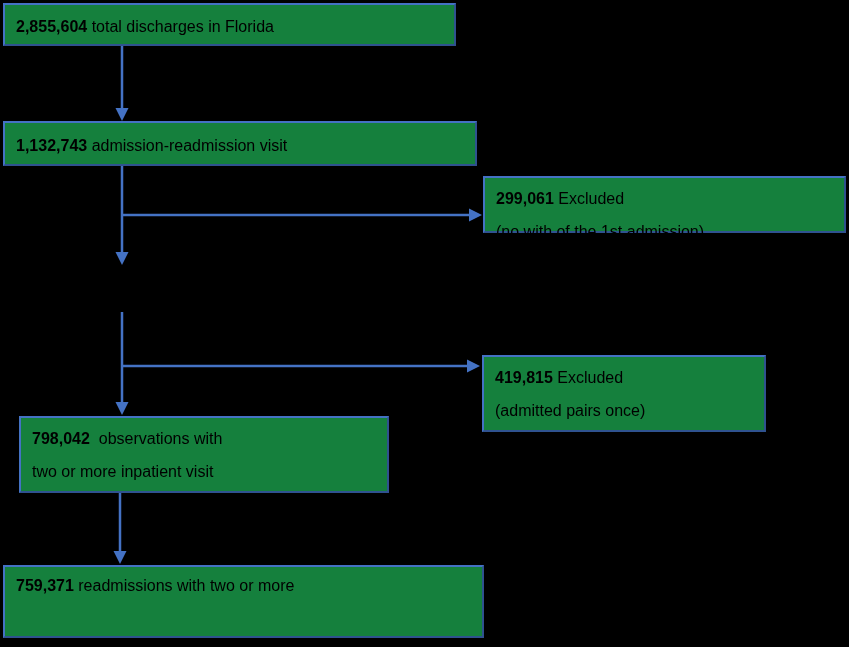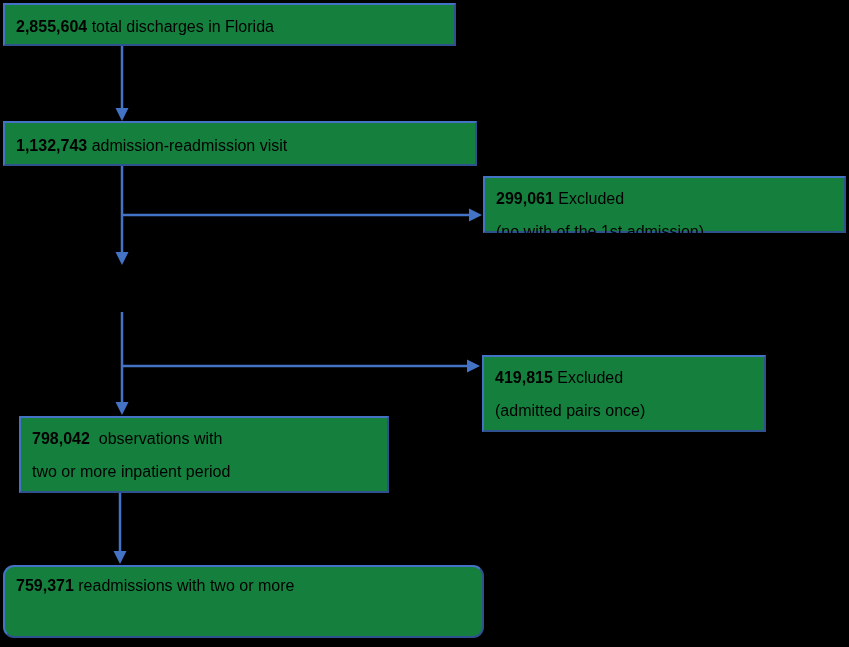"two or more inpatient period" div.line2 { text: period -> visit }
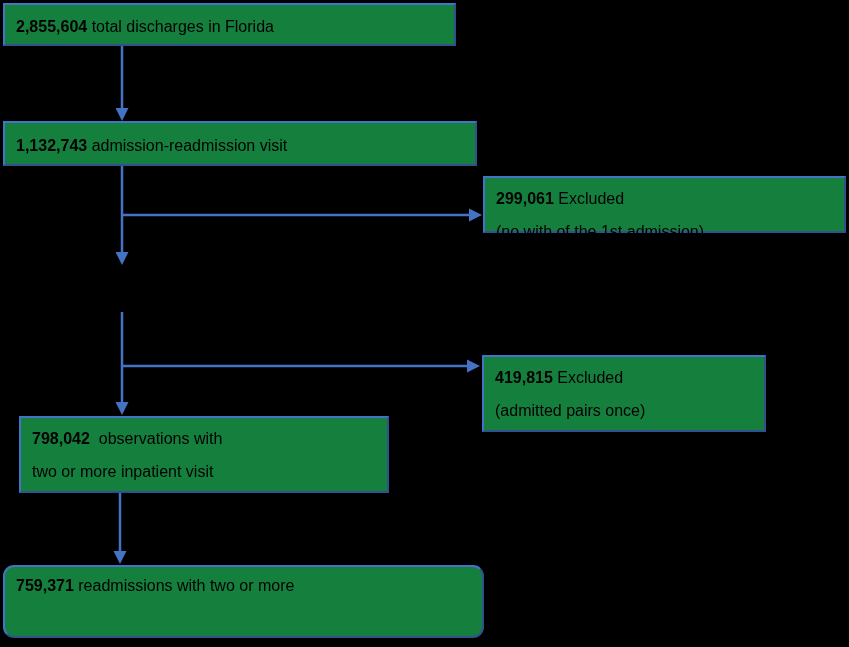"759,371 readmissions with two or" .b7 { border-radius: 11px -> none }
